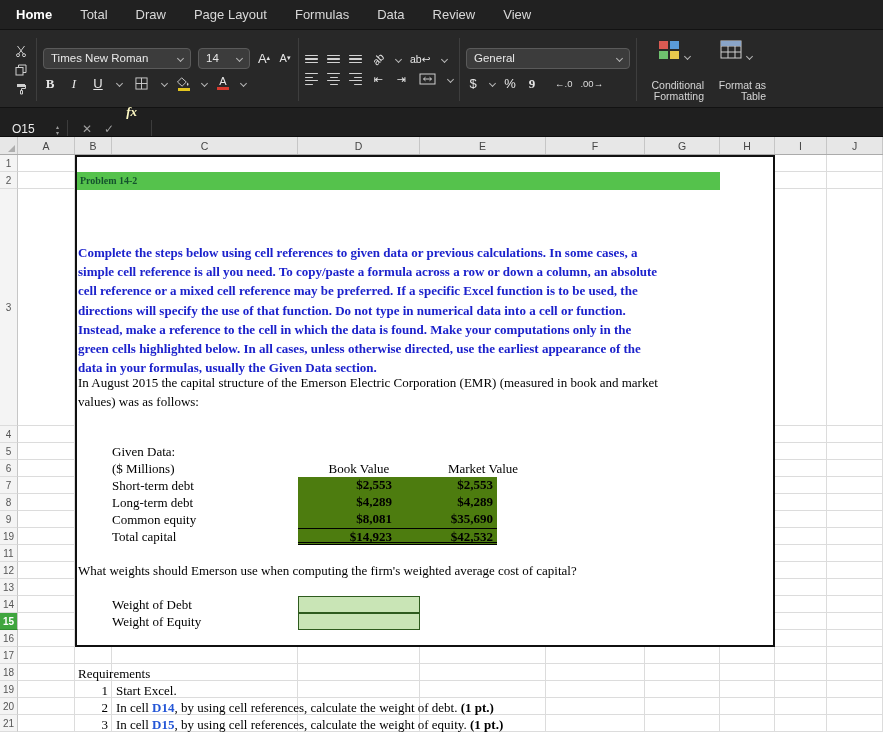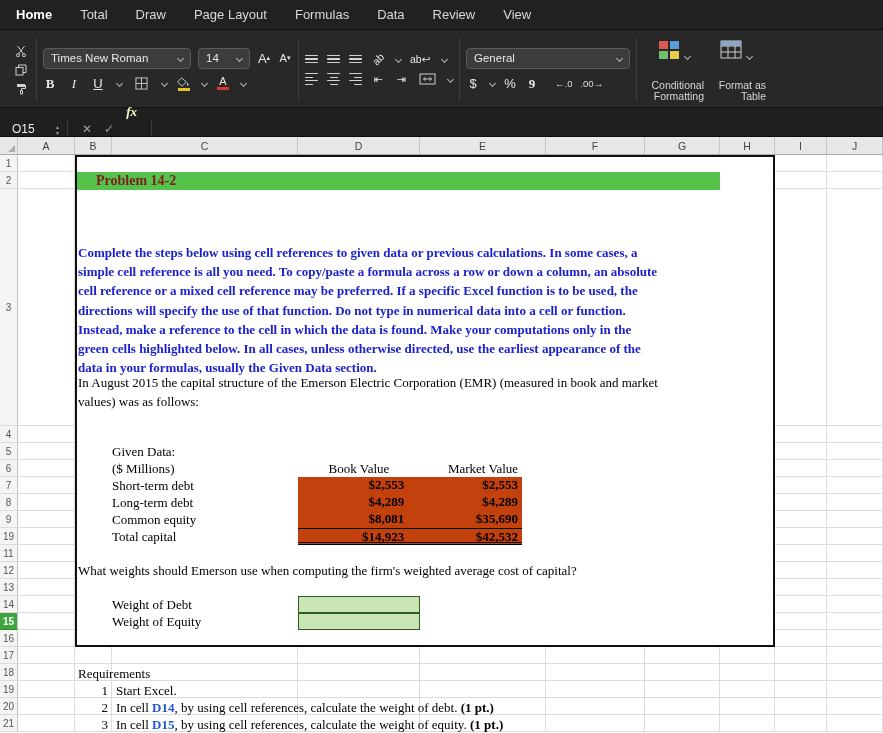"Problem 14-2" .titletxt { color: #7f1d1d -> #14532d; font-size: 14px -> 10px; padding-left: 19px -> 3px }
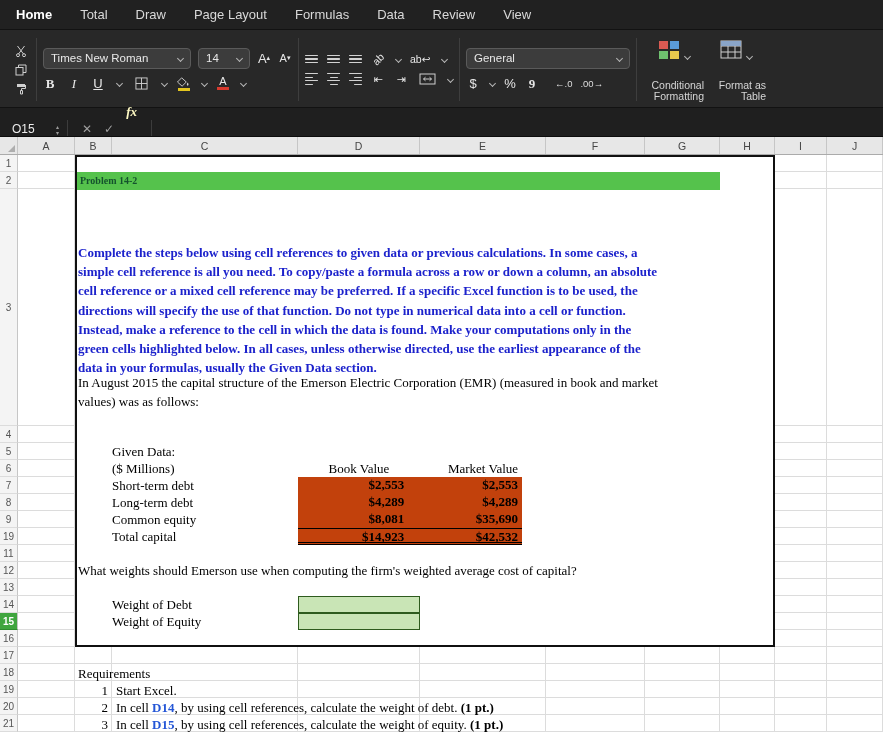"$2,553" .yellow { background: #c2410c -> #4d7c0f; width: 224px -> 199px }
